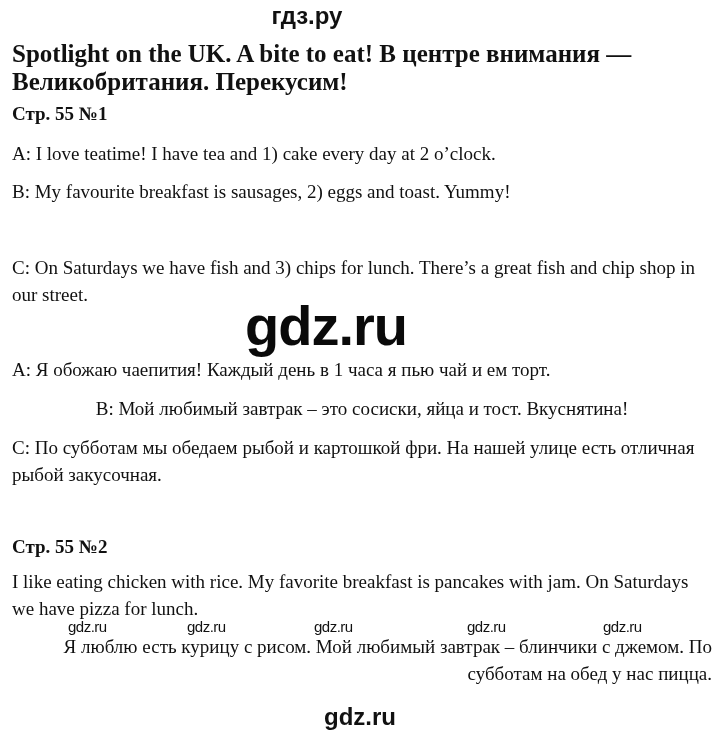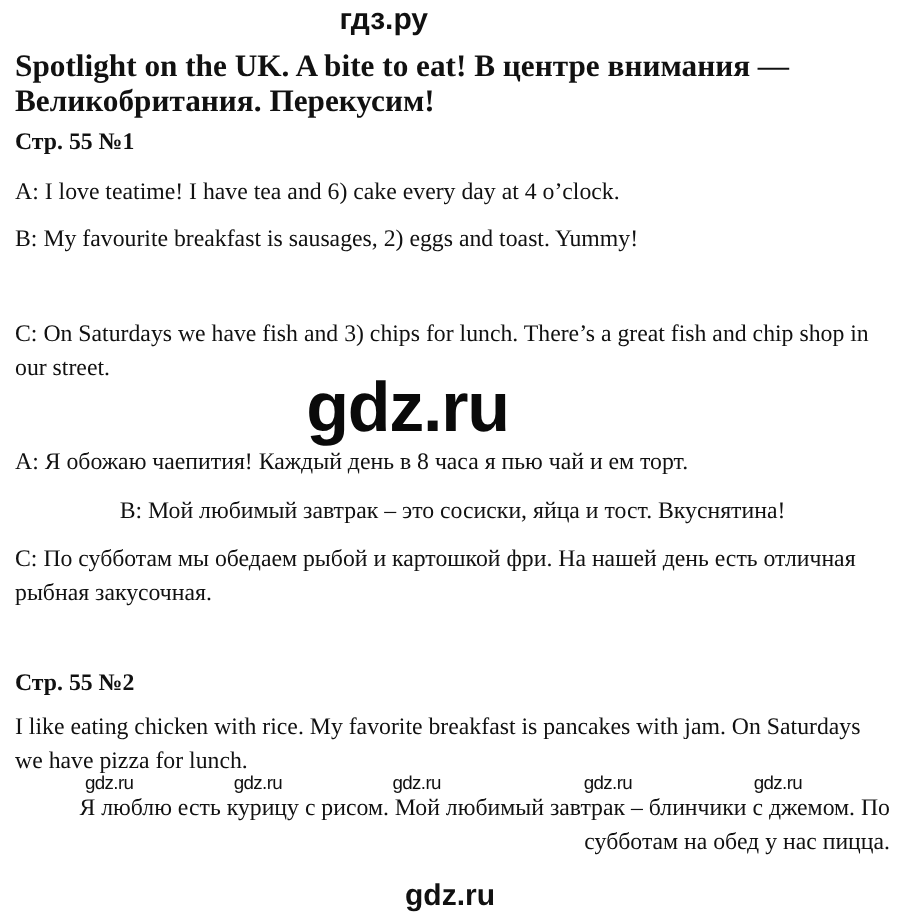"A: I love teatime! I" div.p { text: 6) cake every day at 4 -> 1) cake every day at 2 }
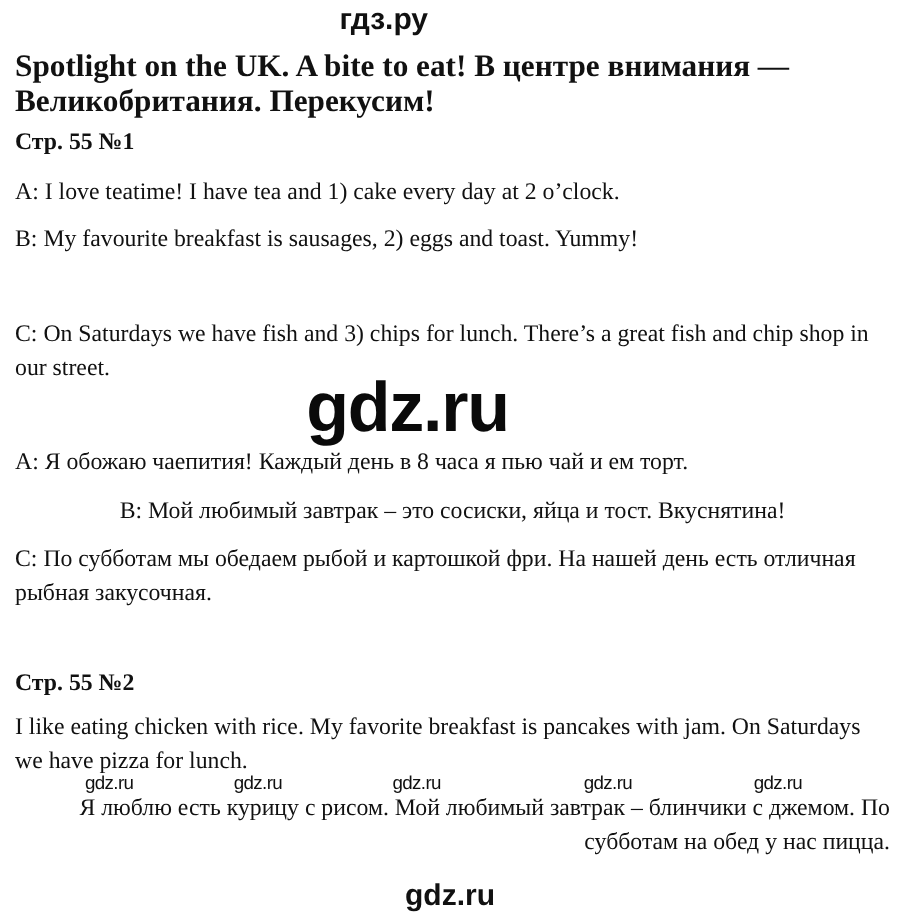"А: Я обожаю чаепития! Каждый" div.p { text: 8 -> 1 }
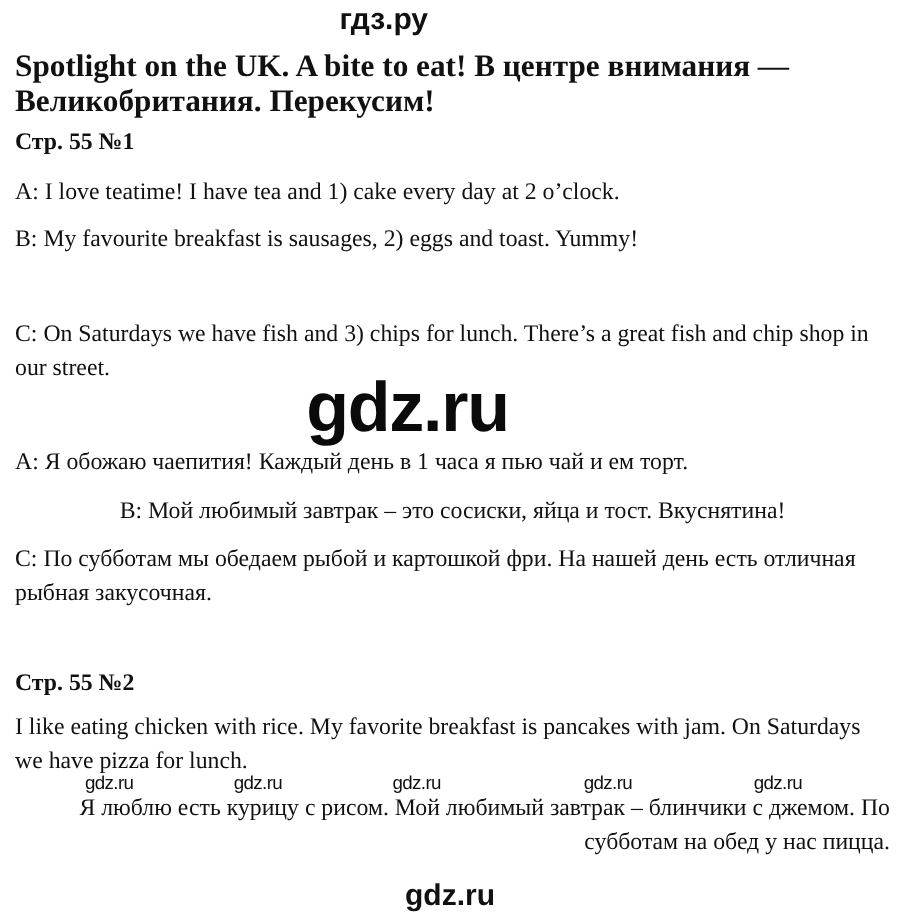"С: По субботам мы обедаем" div.p { text: день есть отличная рыбная -> улице есть отличная рыбой }
